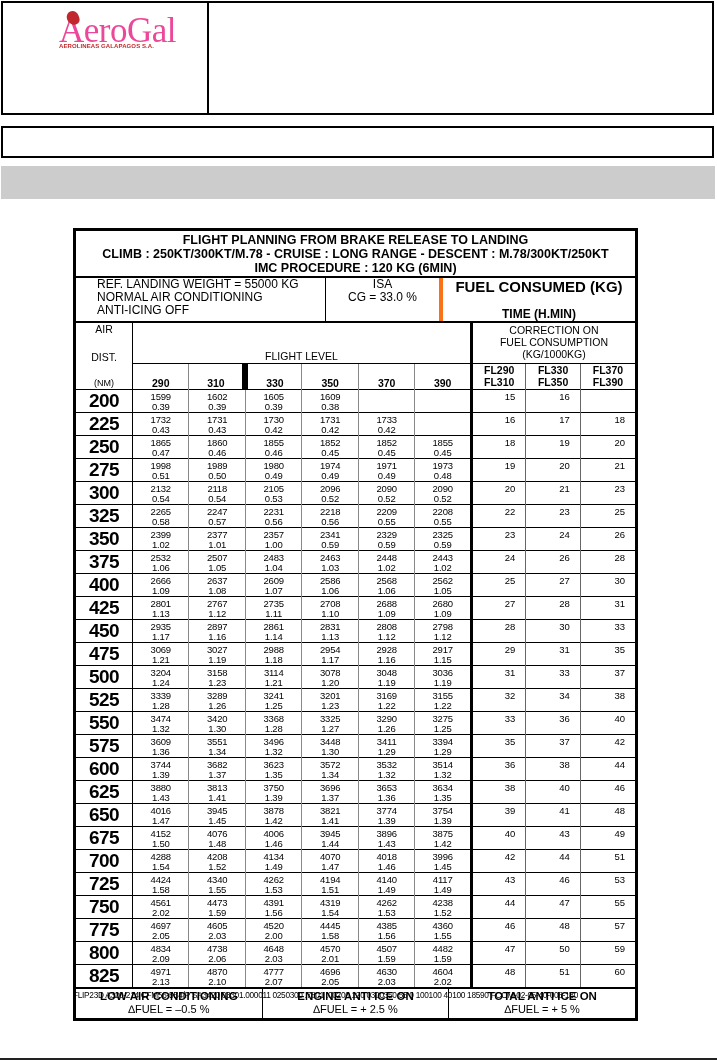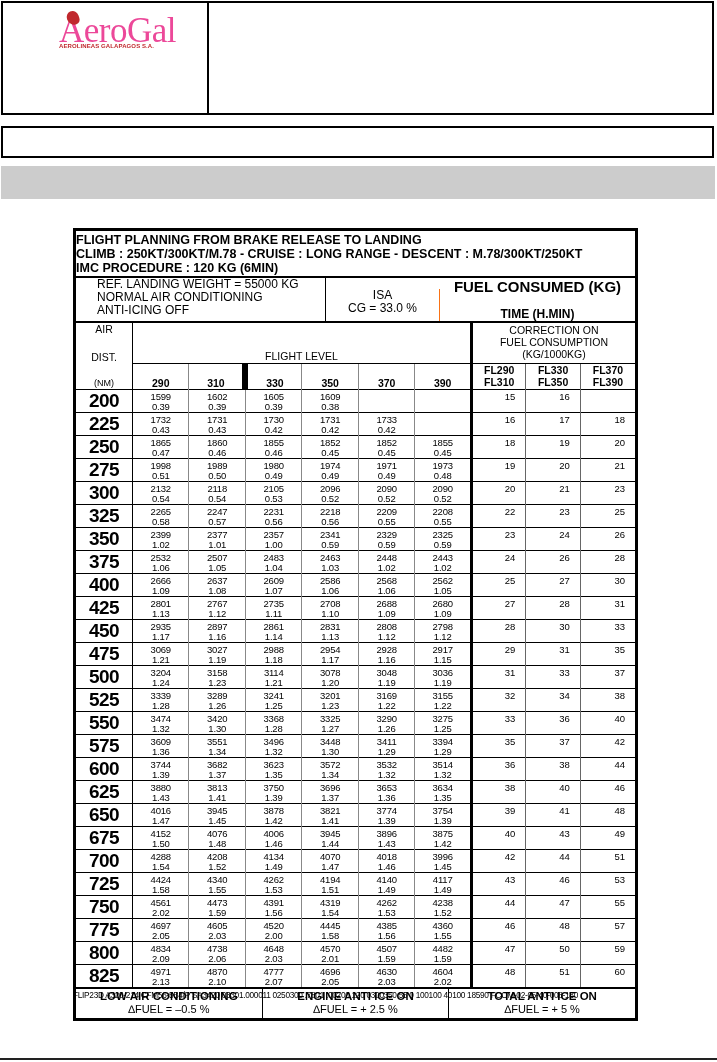"FLIGHT PLANNING FROM BRAKE RELEASE" .title-block { text-align: none -> center }
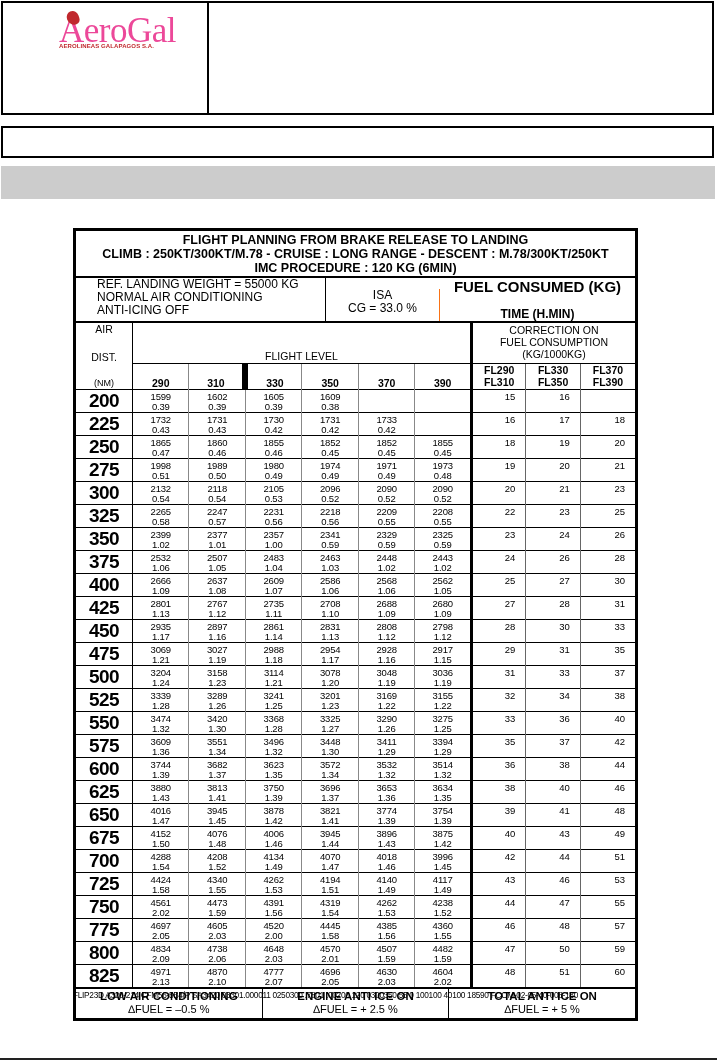"ISA" .info-b { border-right: 1px solid #f97316 -> 4px solid #f97316; margin-top: 11px -> none }
